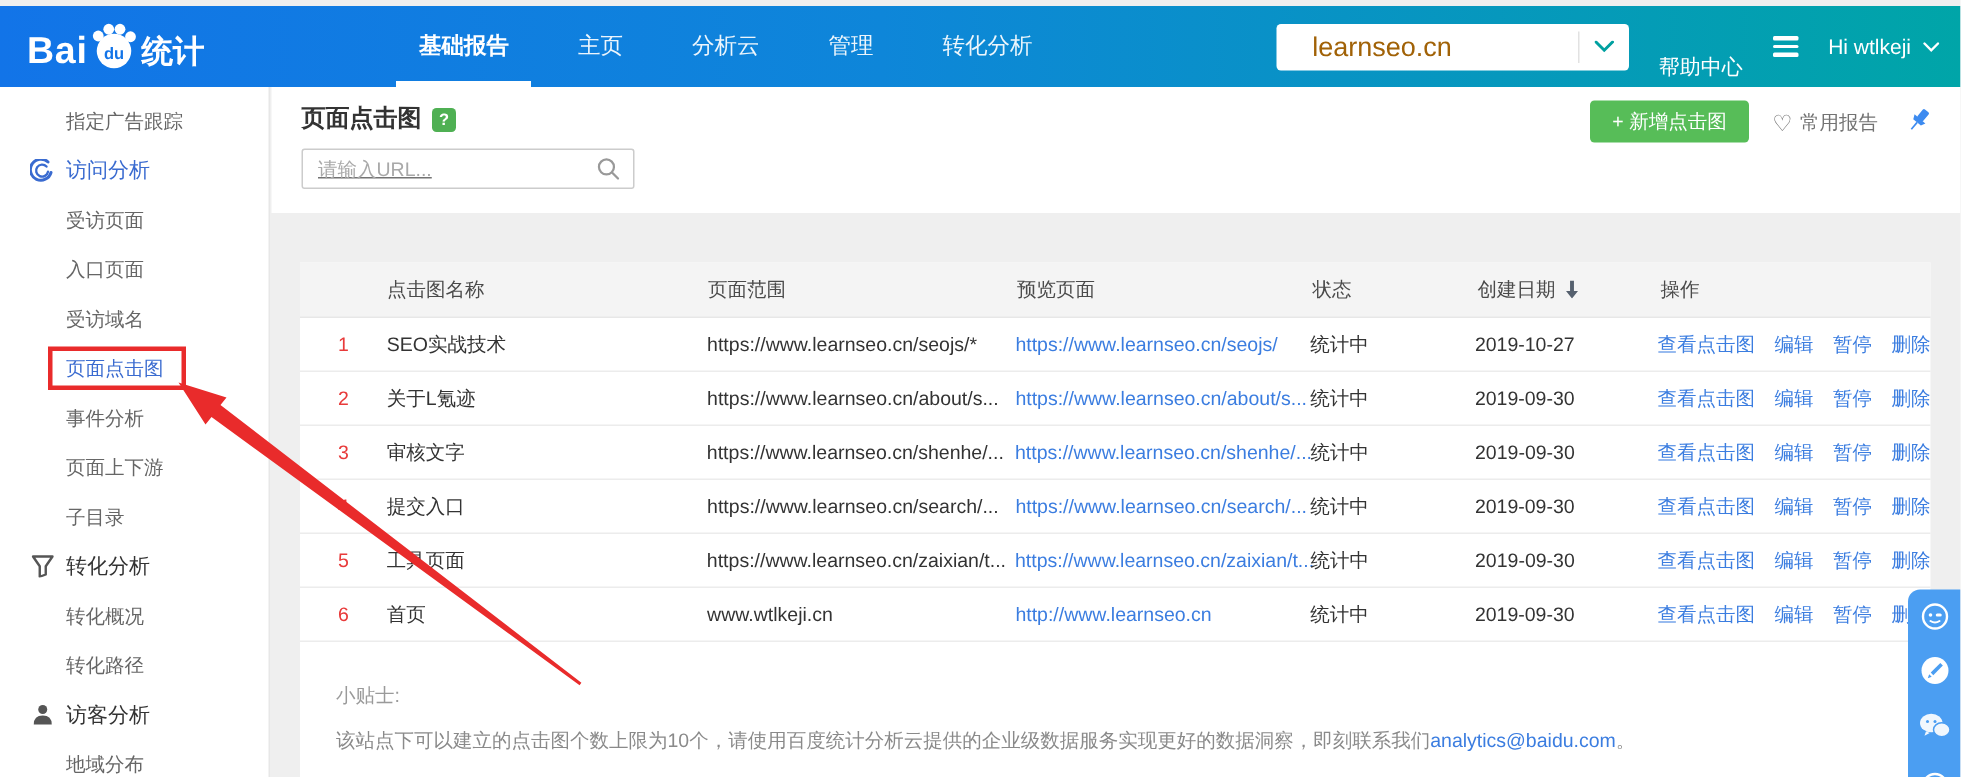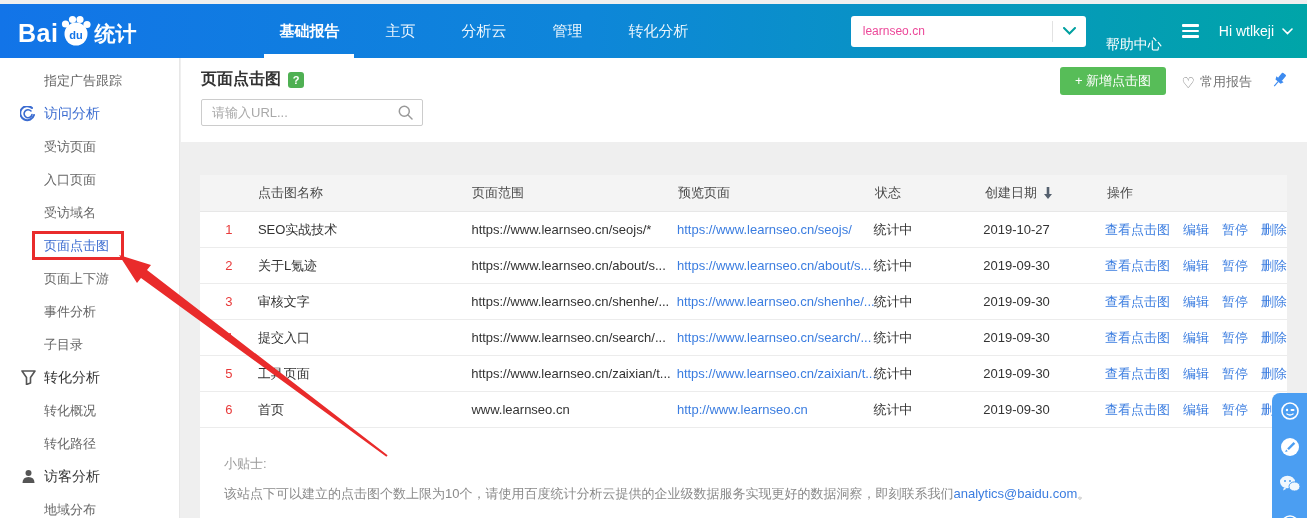"learnseo.cn" .site-select .val { color: #ec4899 -> #a16207; font-size: 12px -> 18px; padding-left: 12px -> 24px }
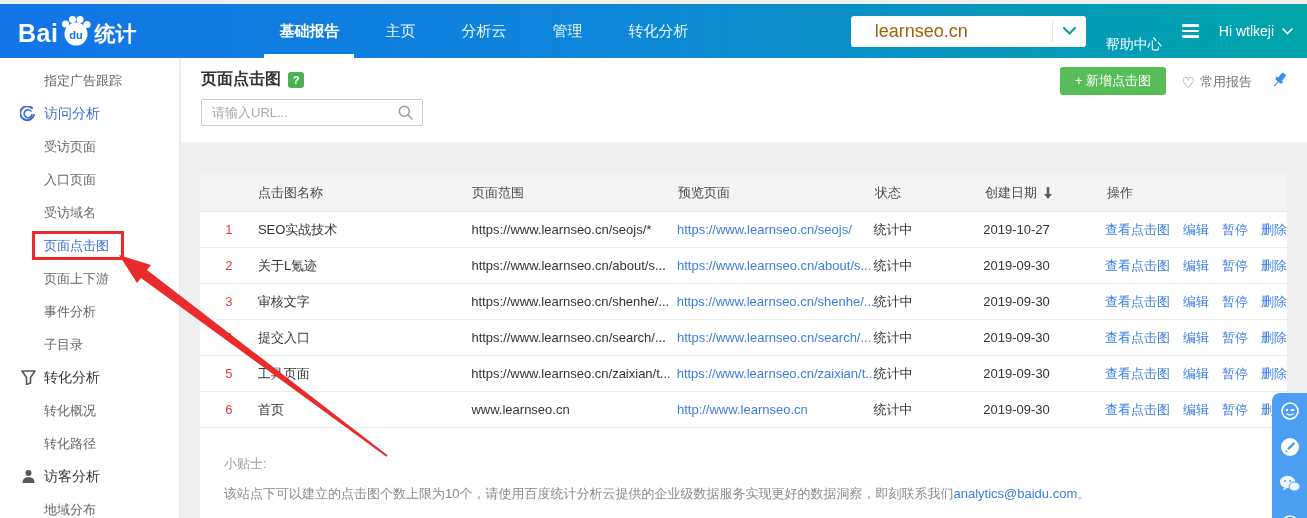"请输入URL..." .searchbox input { text-decoration: none -> underline }
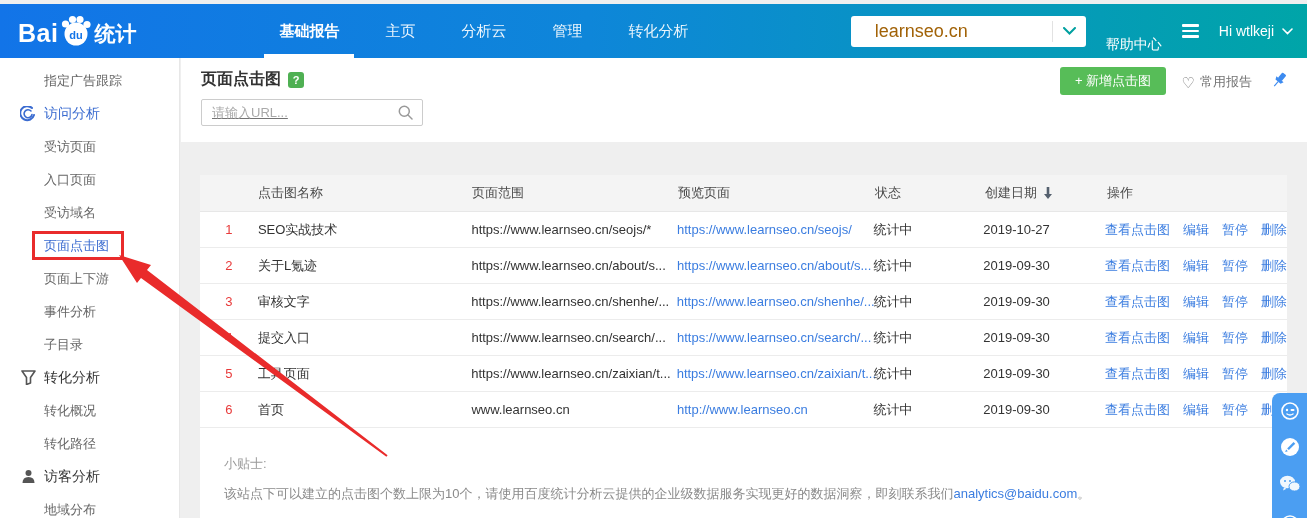"页面上下游" li.side-item { order: before "事件分析" -> after "事件分析" }
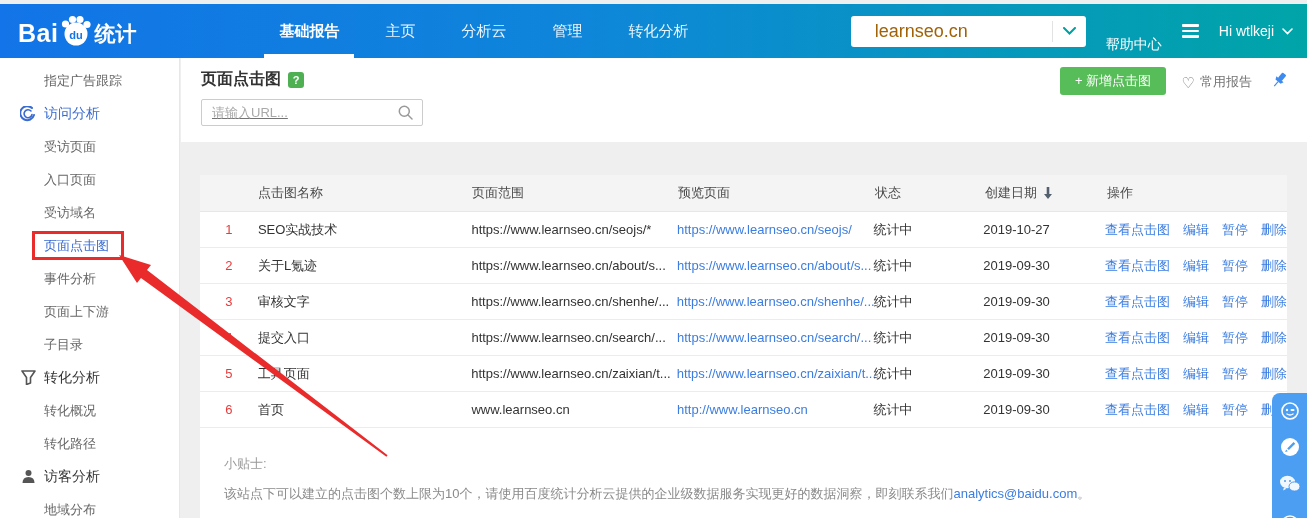"www.learnseo.cn" span { text: www.learnseo.cn -> www.wtlkeji.cn }
